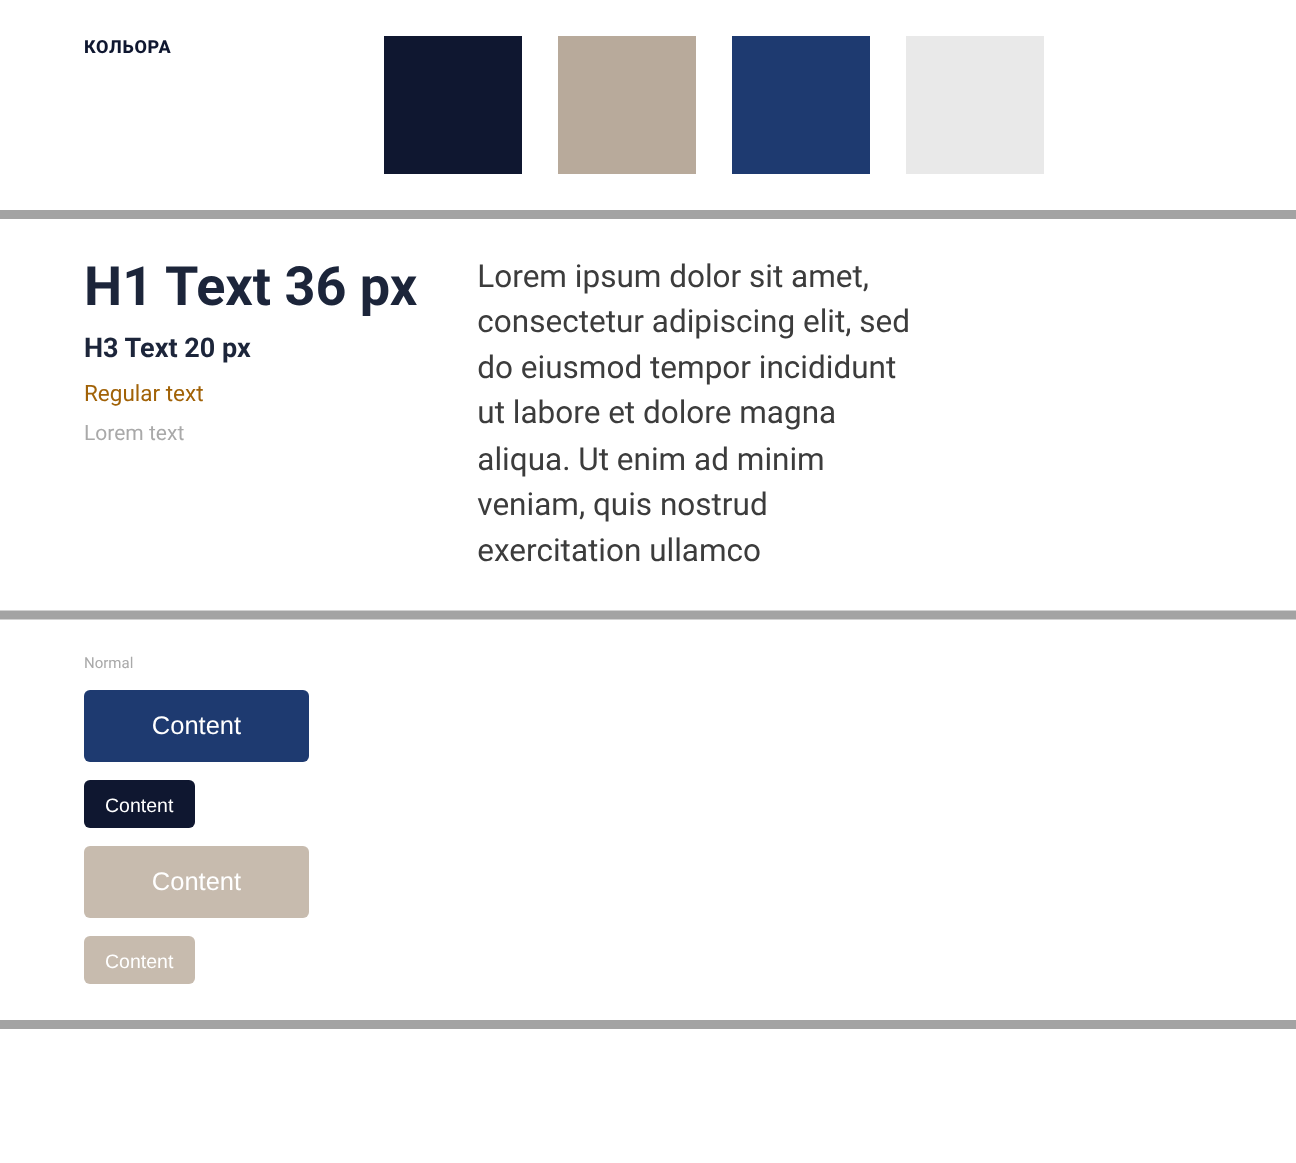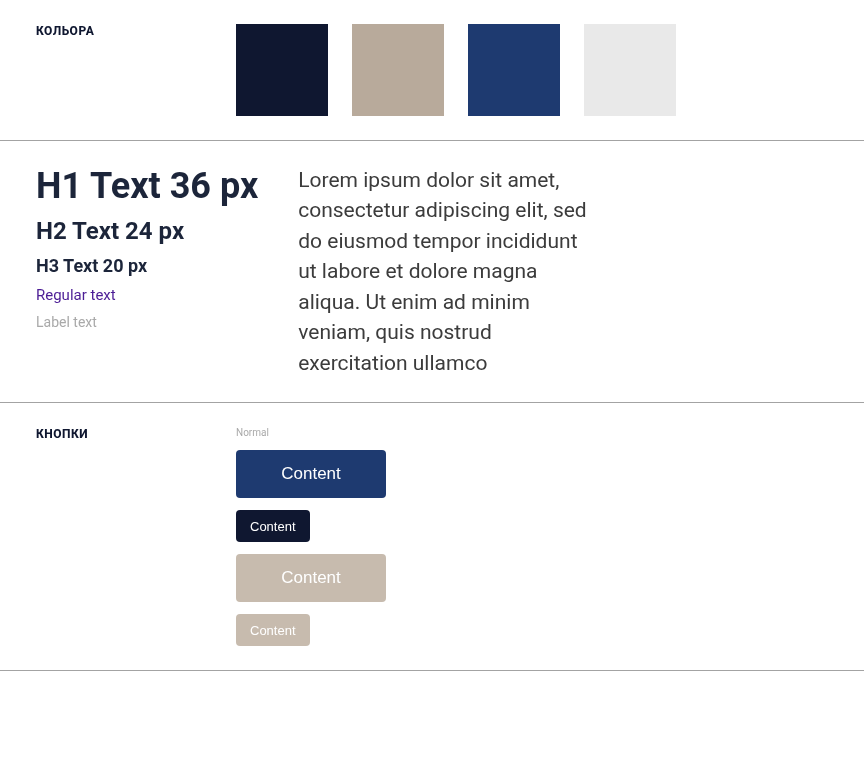"КОЛЬОРА" .section { border-bottom: 1px solid #a3a3a3 -> 6px solid #a3a3a3; padding: 24px 36px -> 24px 56px }
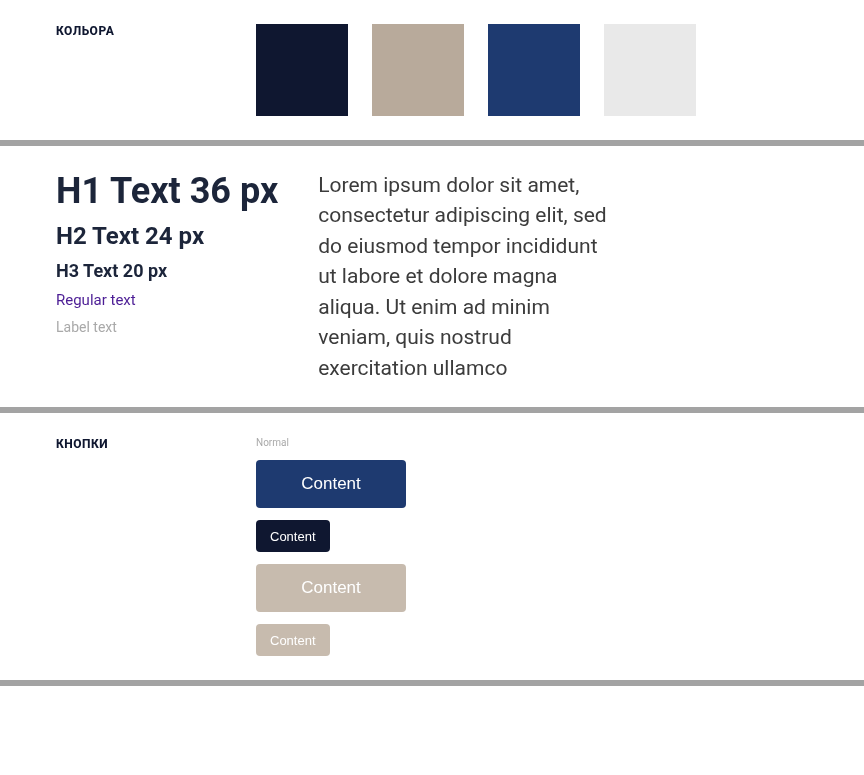"H2 Text 24 px" div.h2 { html: <div>H2 Text 24 px</div> -> none }
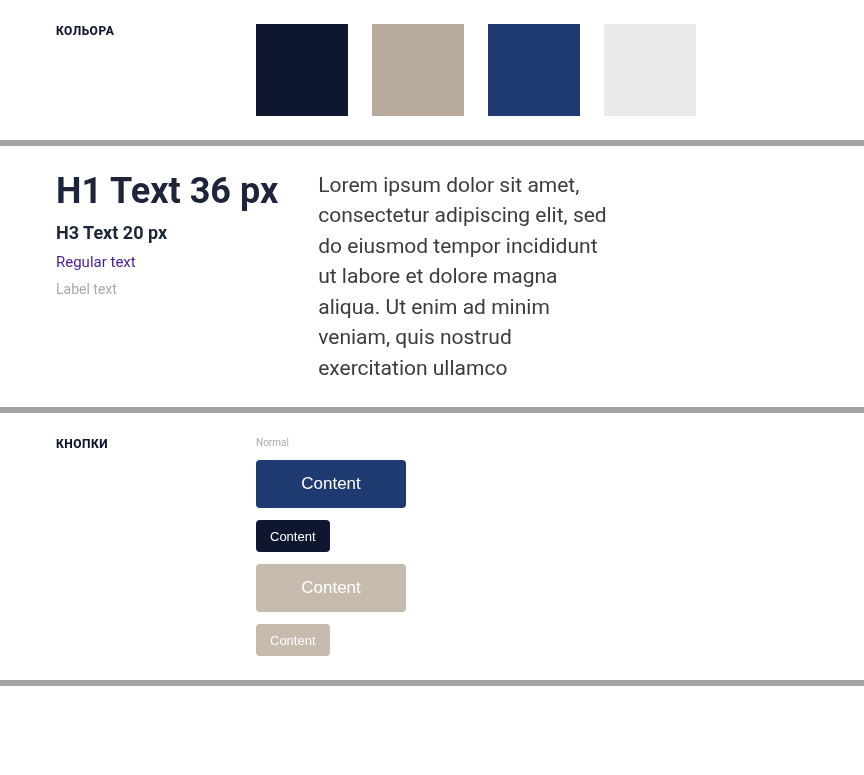"Regular text" .reg { color: #4c1d95 -> #a16207 }
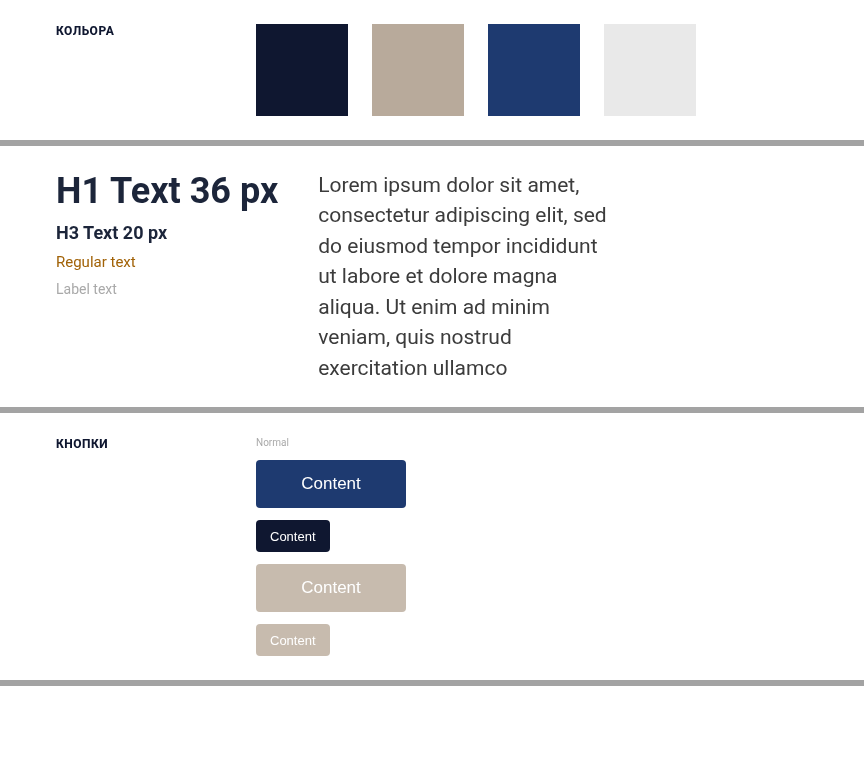"Label text" div.label-tx { text: Label -> Lorem }
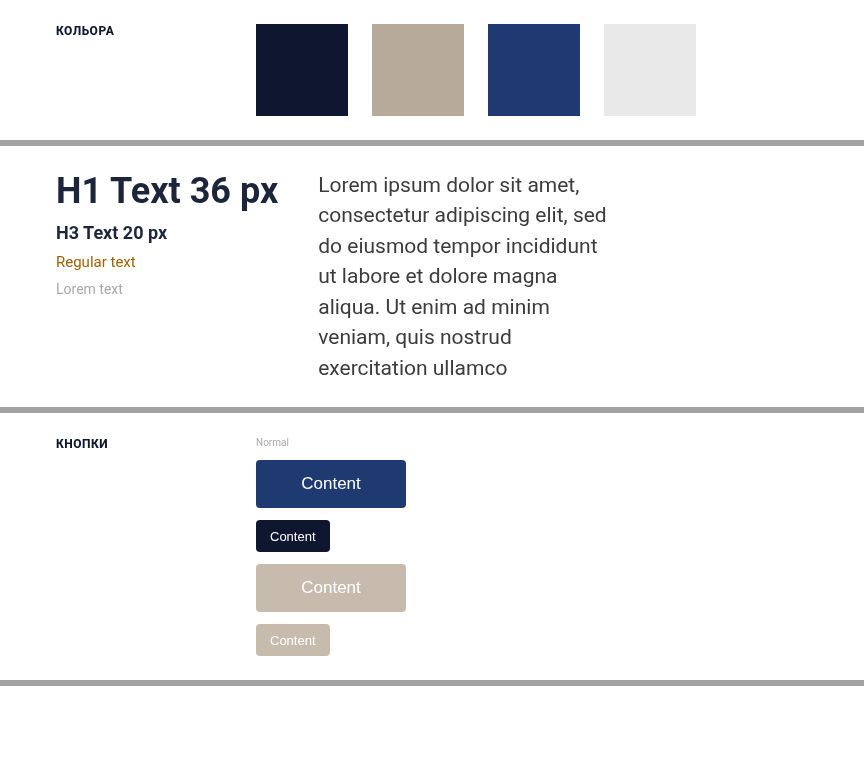"КНОПКИ" div.section-label { html: <div>КНОПКИ</div> -> none }
